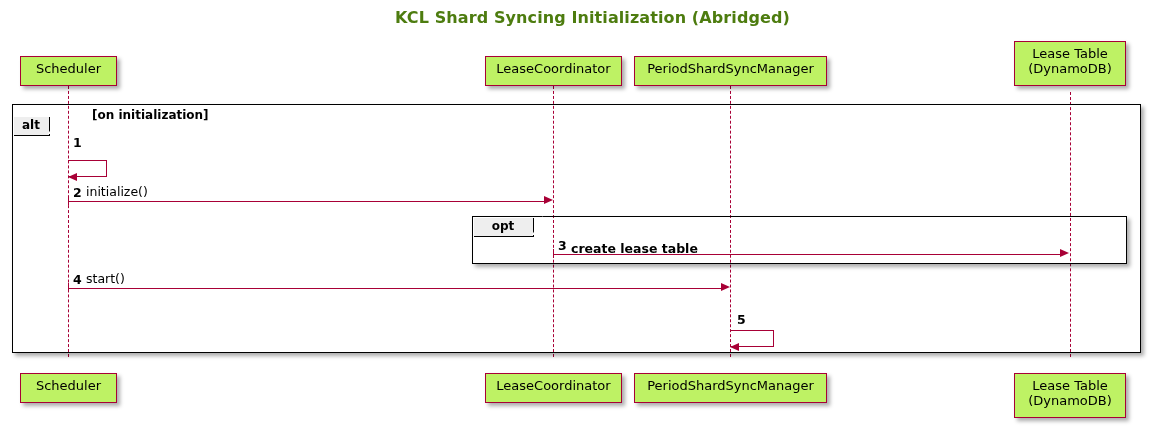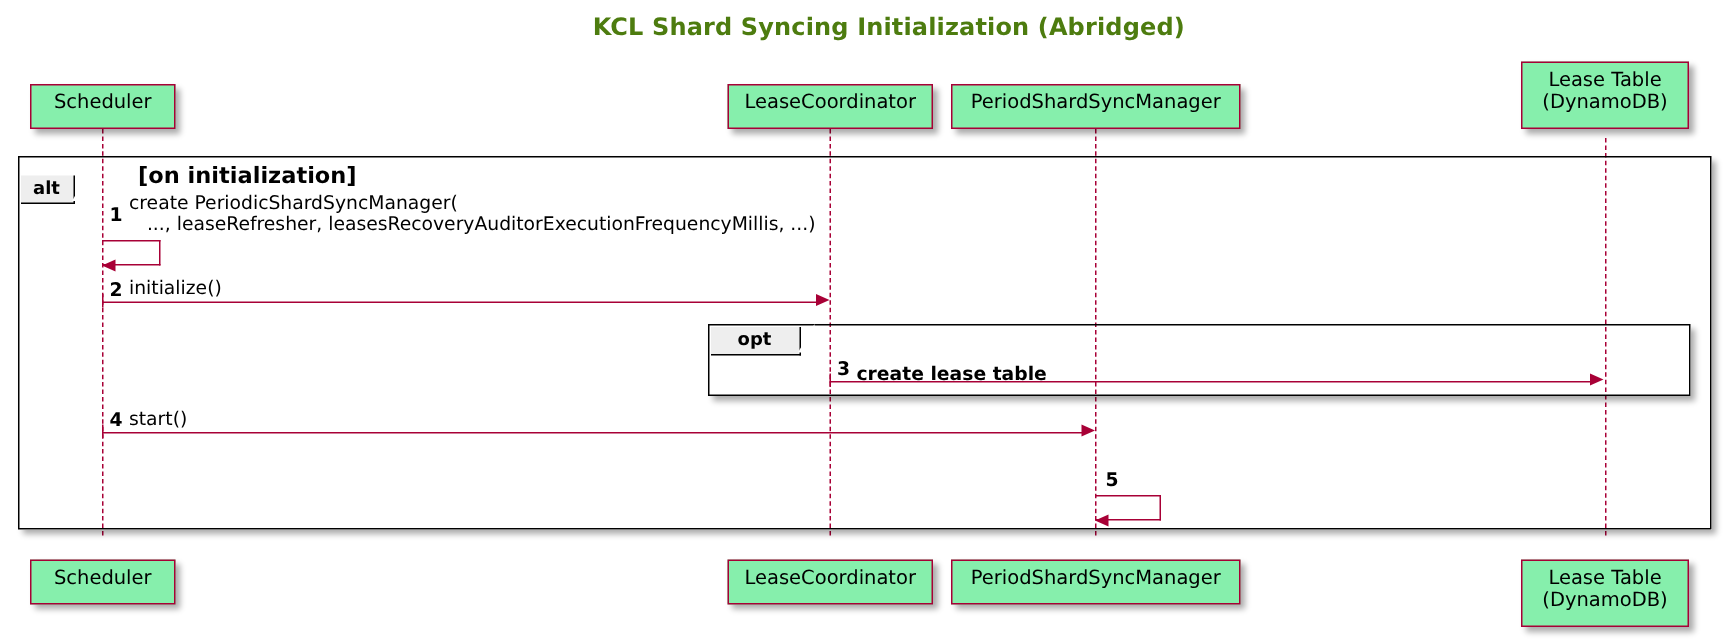"Lease Table" .participant { background: #86efac -> #bef264 }
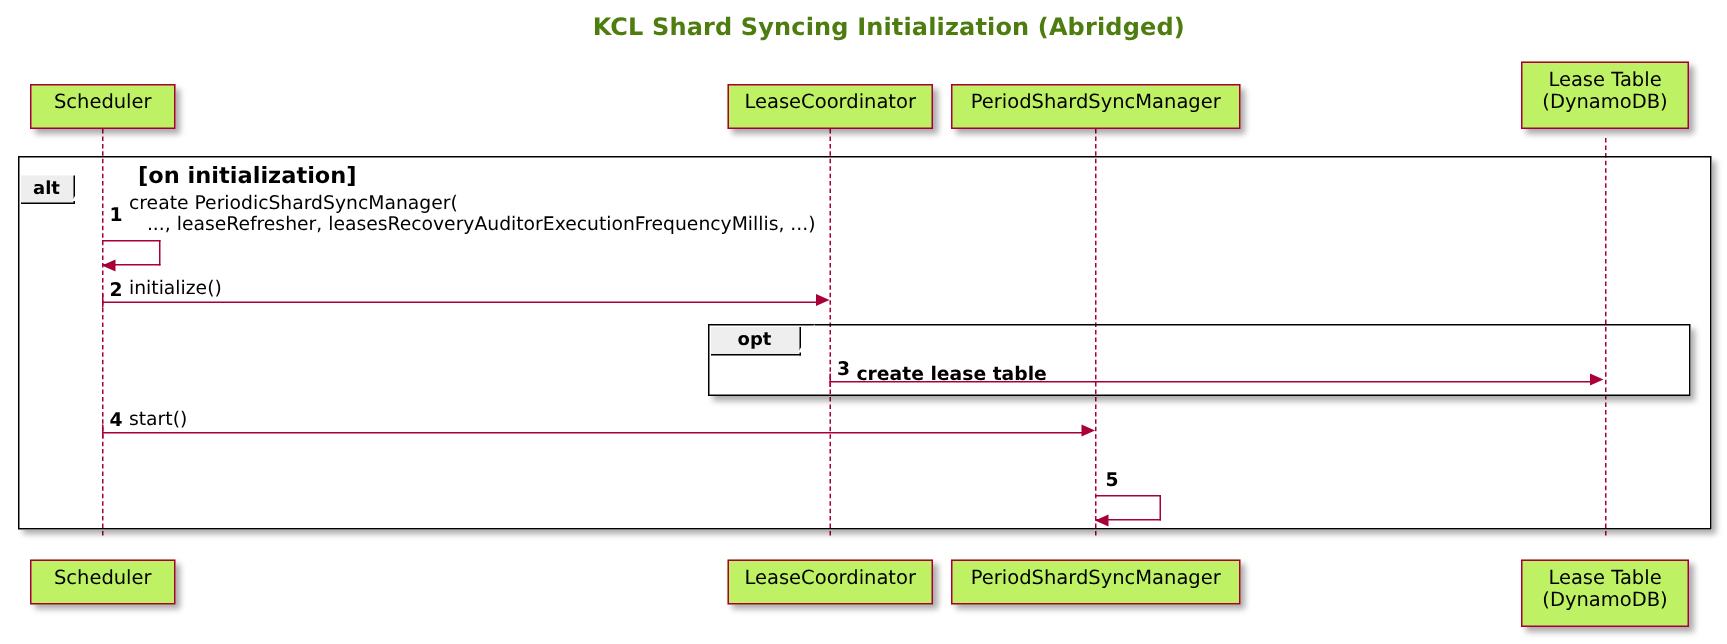"[on initialization]" .fragment-label { font-size: 15px -> 12px }
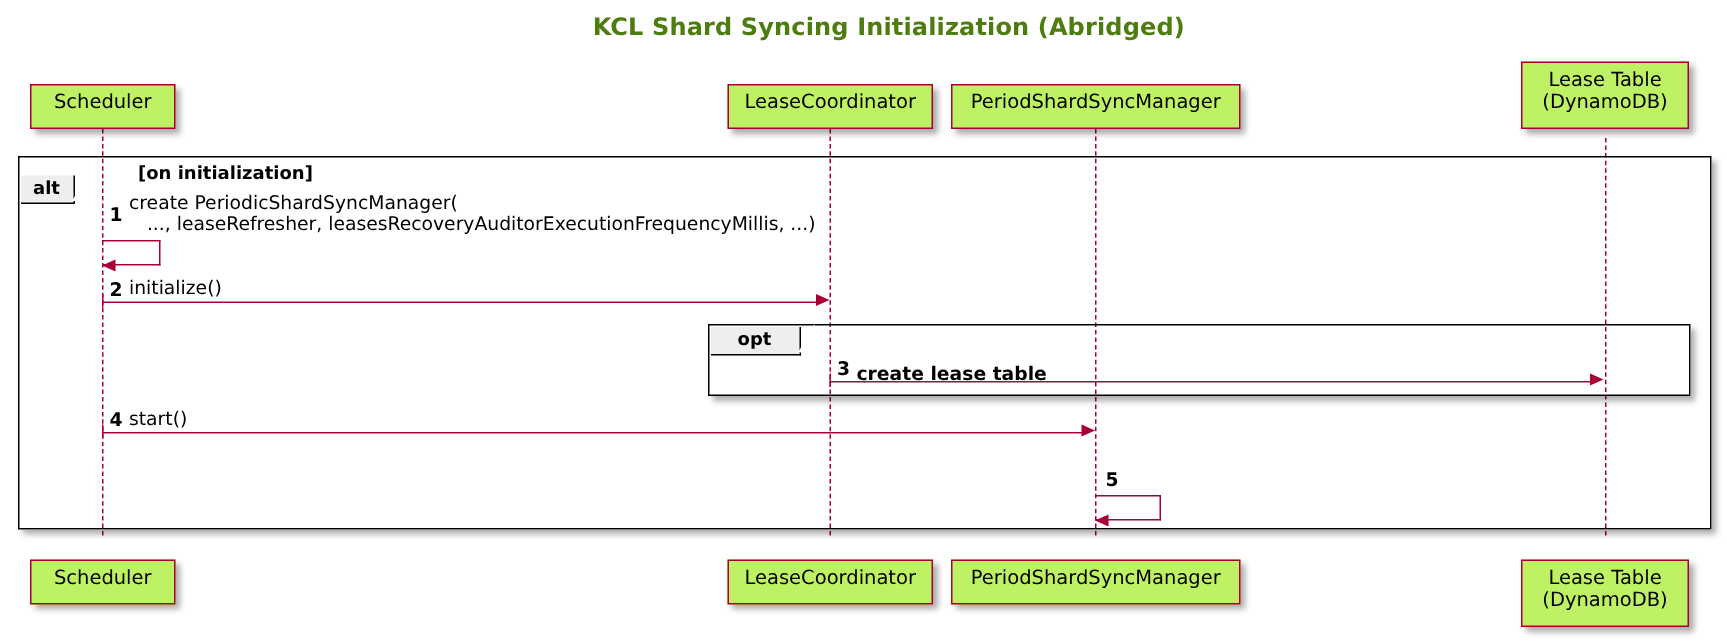"create PeriodicShardSyncManager(" div.msg-text { html: <div>create PeriodicShardSyncManager( ..., leaseRefresher, leasesRecoveryAuditorExecutionFrequencyMillis, ...)</div> -> none }
